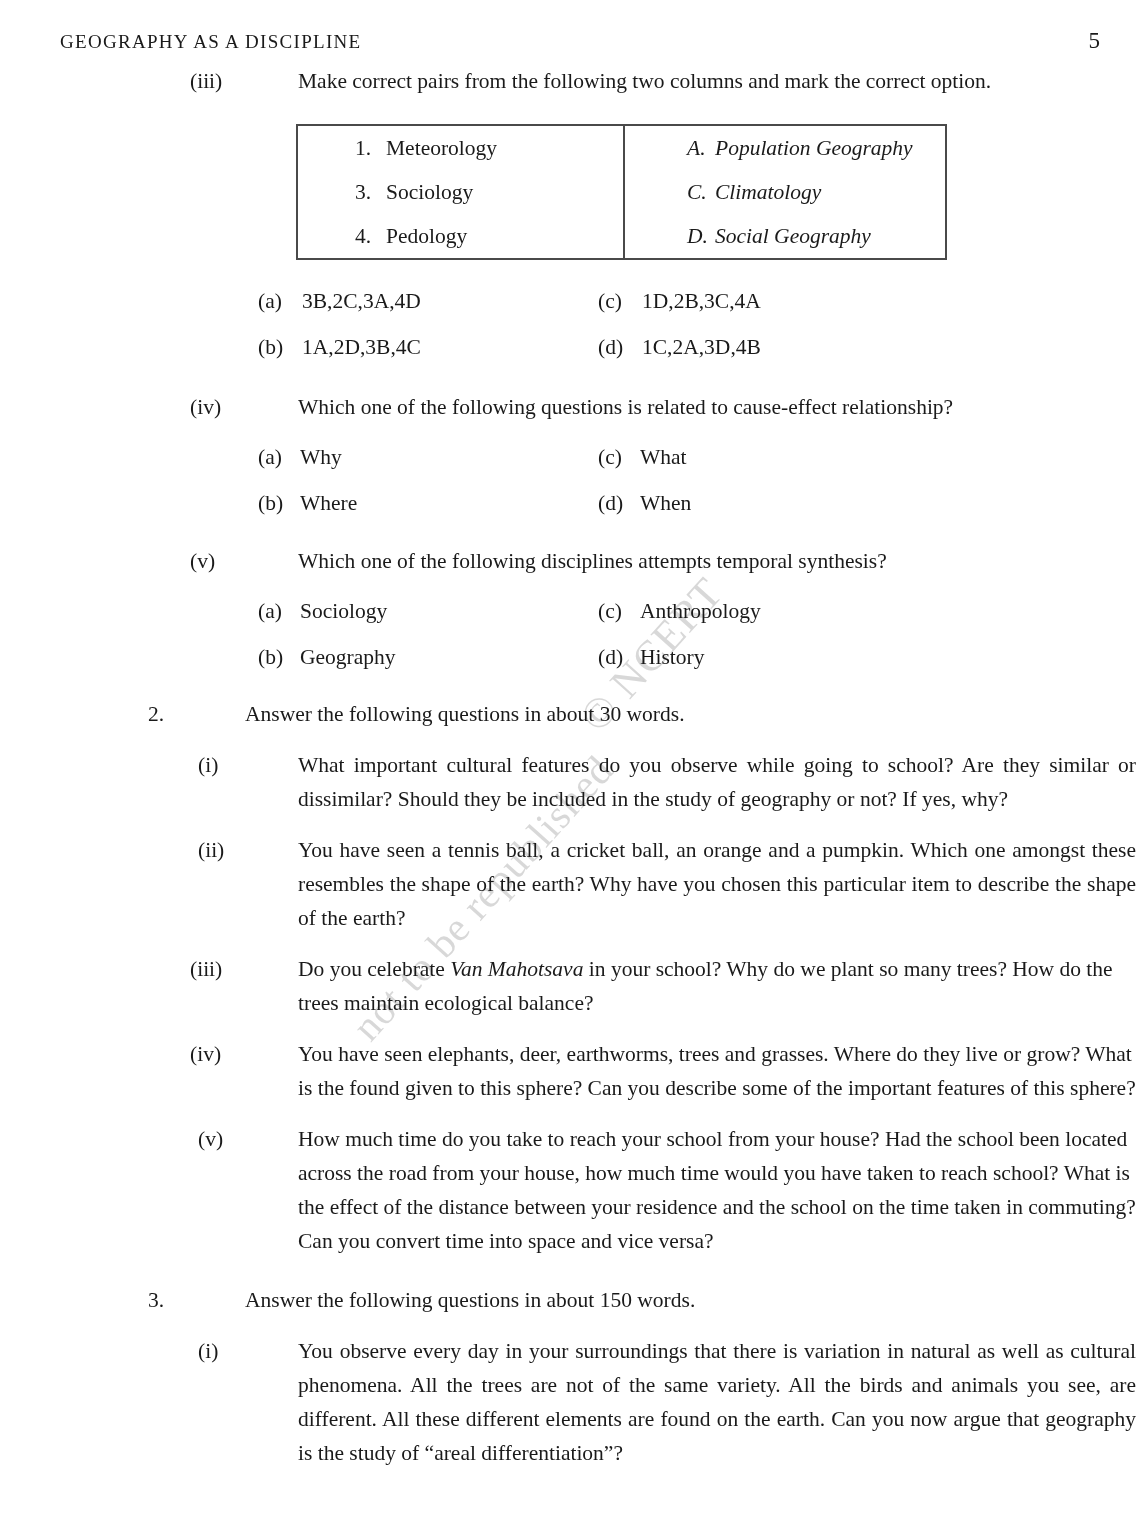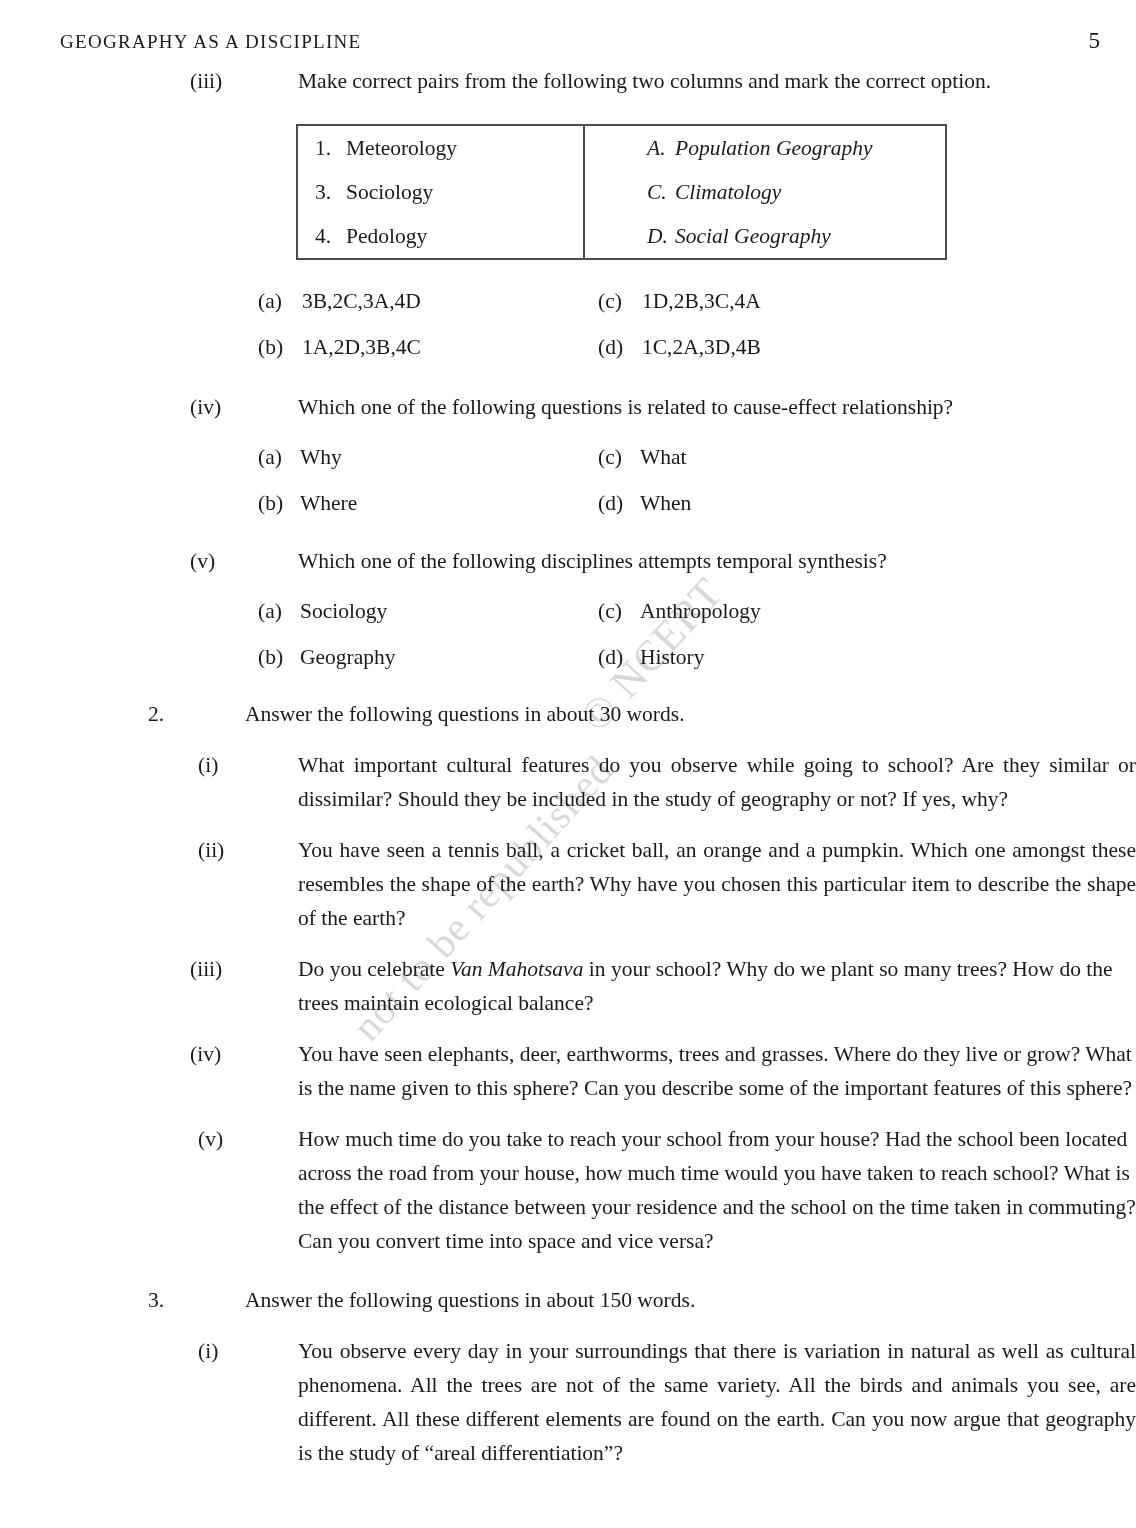"1. Meteorology" .match-table { padding-left: none -> 40px }
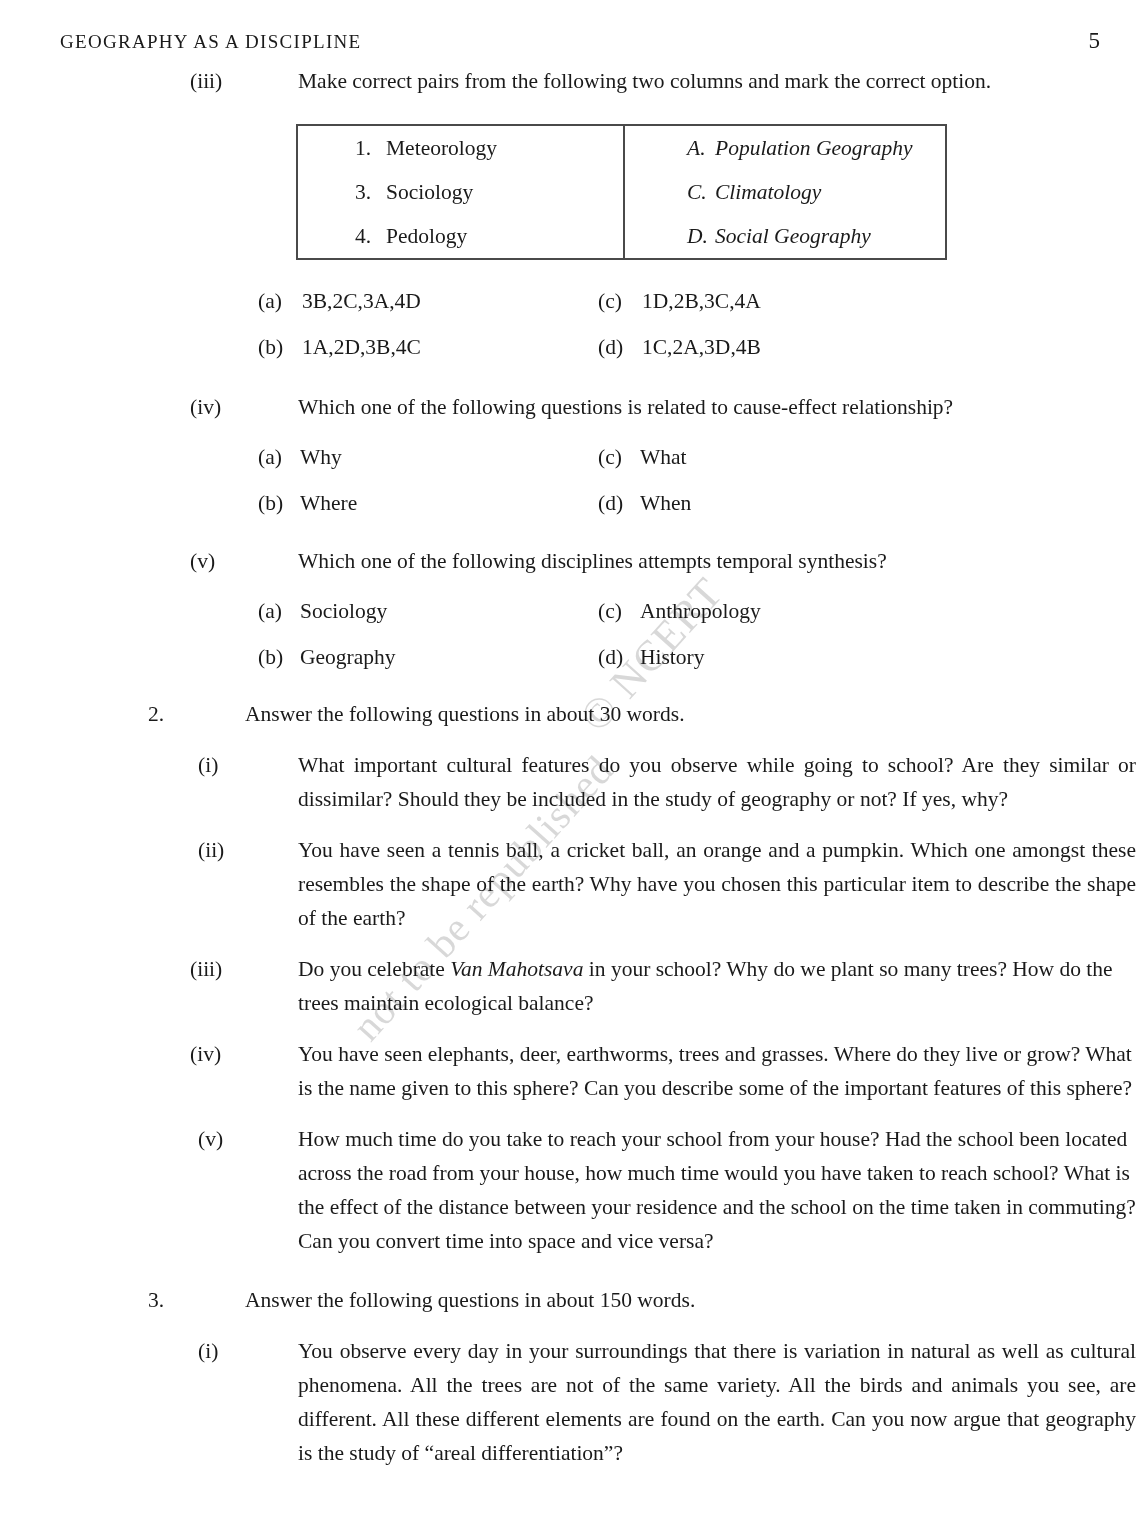"You have seen elephants, deer," div.body { text: name -> found }
